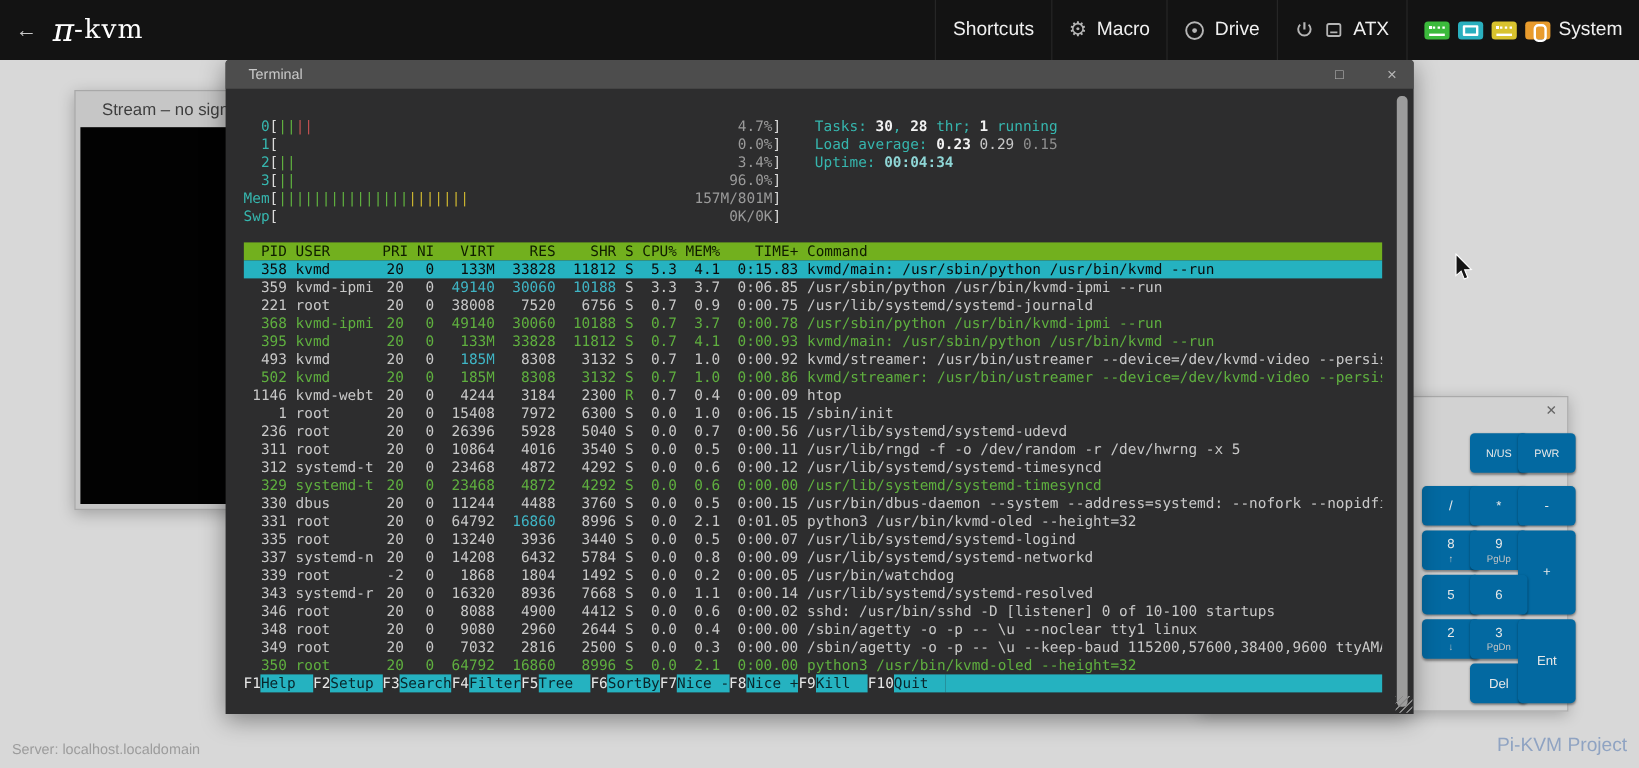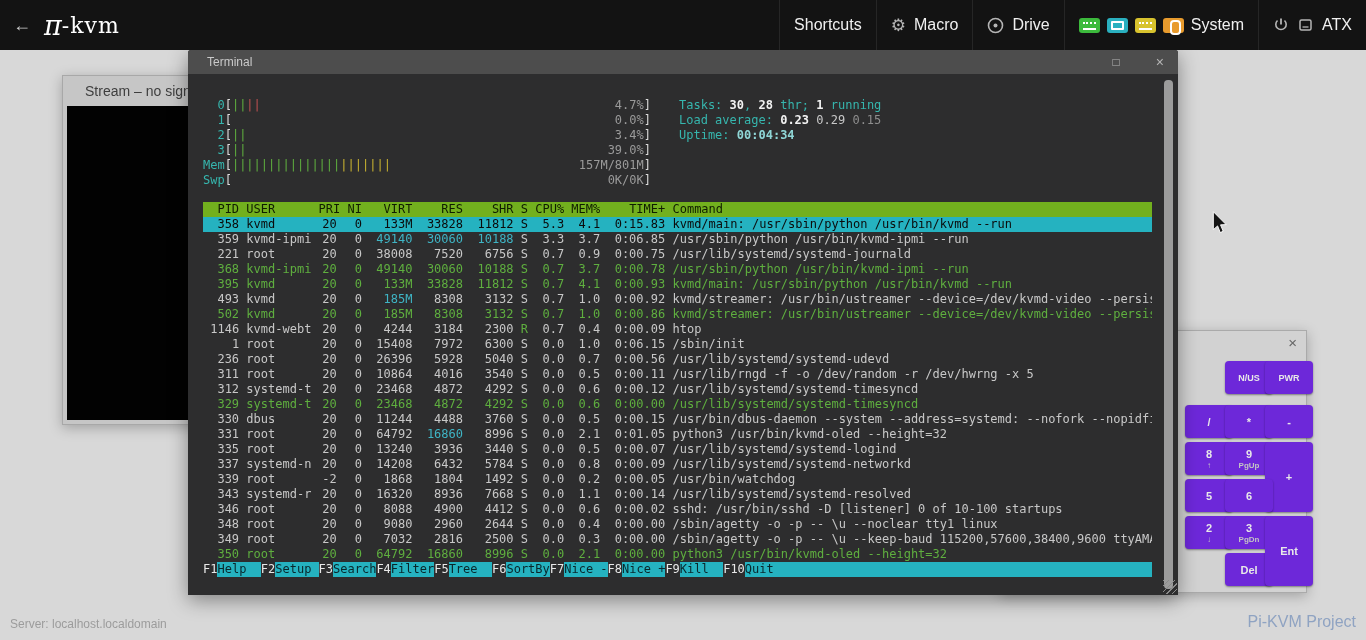"System" div.nav-item { order: before "ATX" -> after "ATX" }
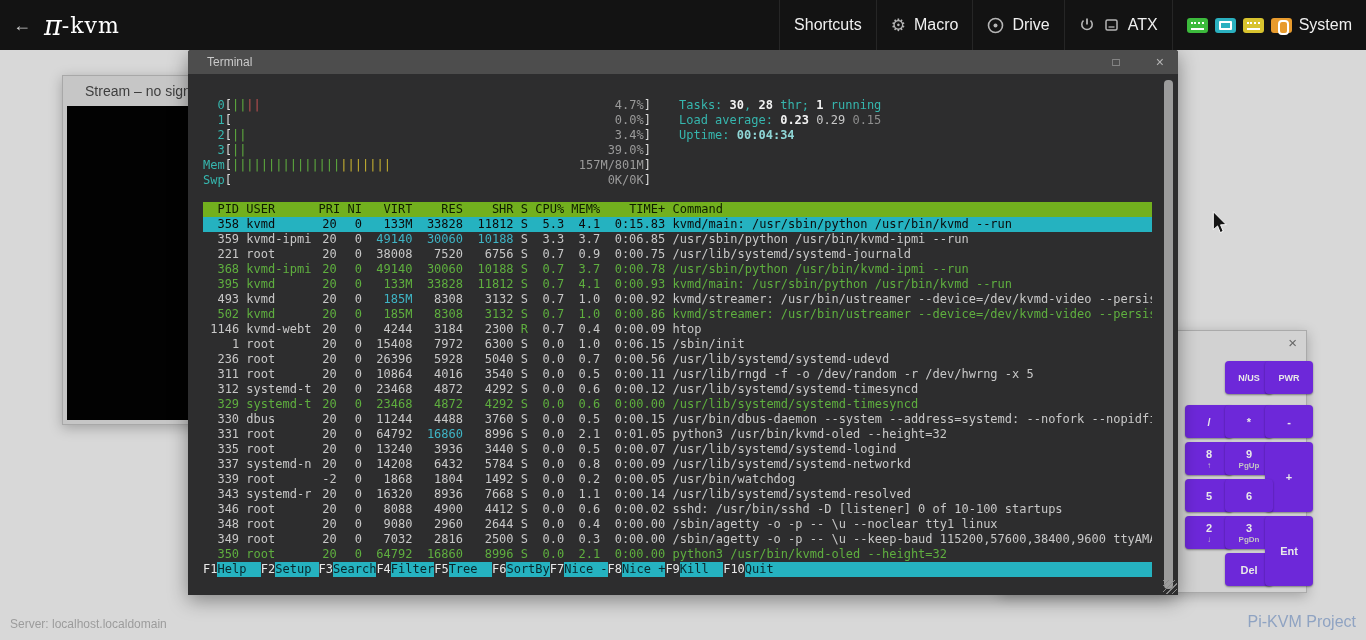"39.0%" span.m-val { text: 39.0% -> 96.0% }
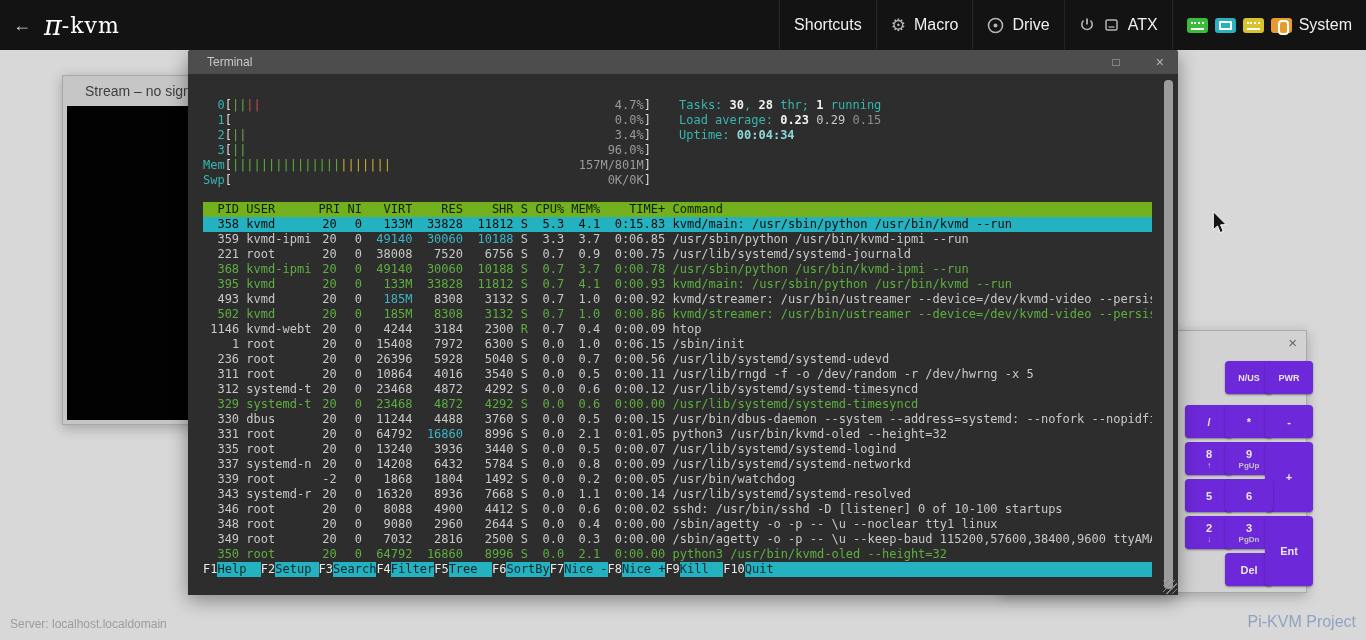"N/US" .key { background: #6d28d9 -> #0369a1; font-weight: bold -> none }
